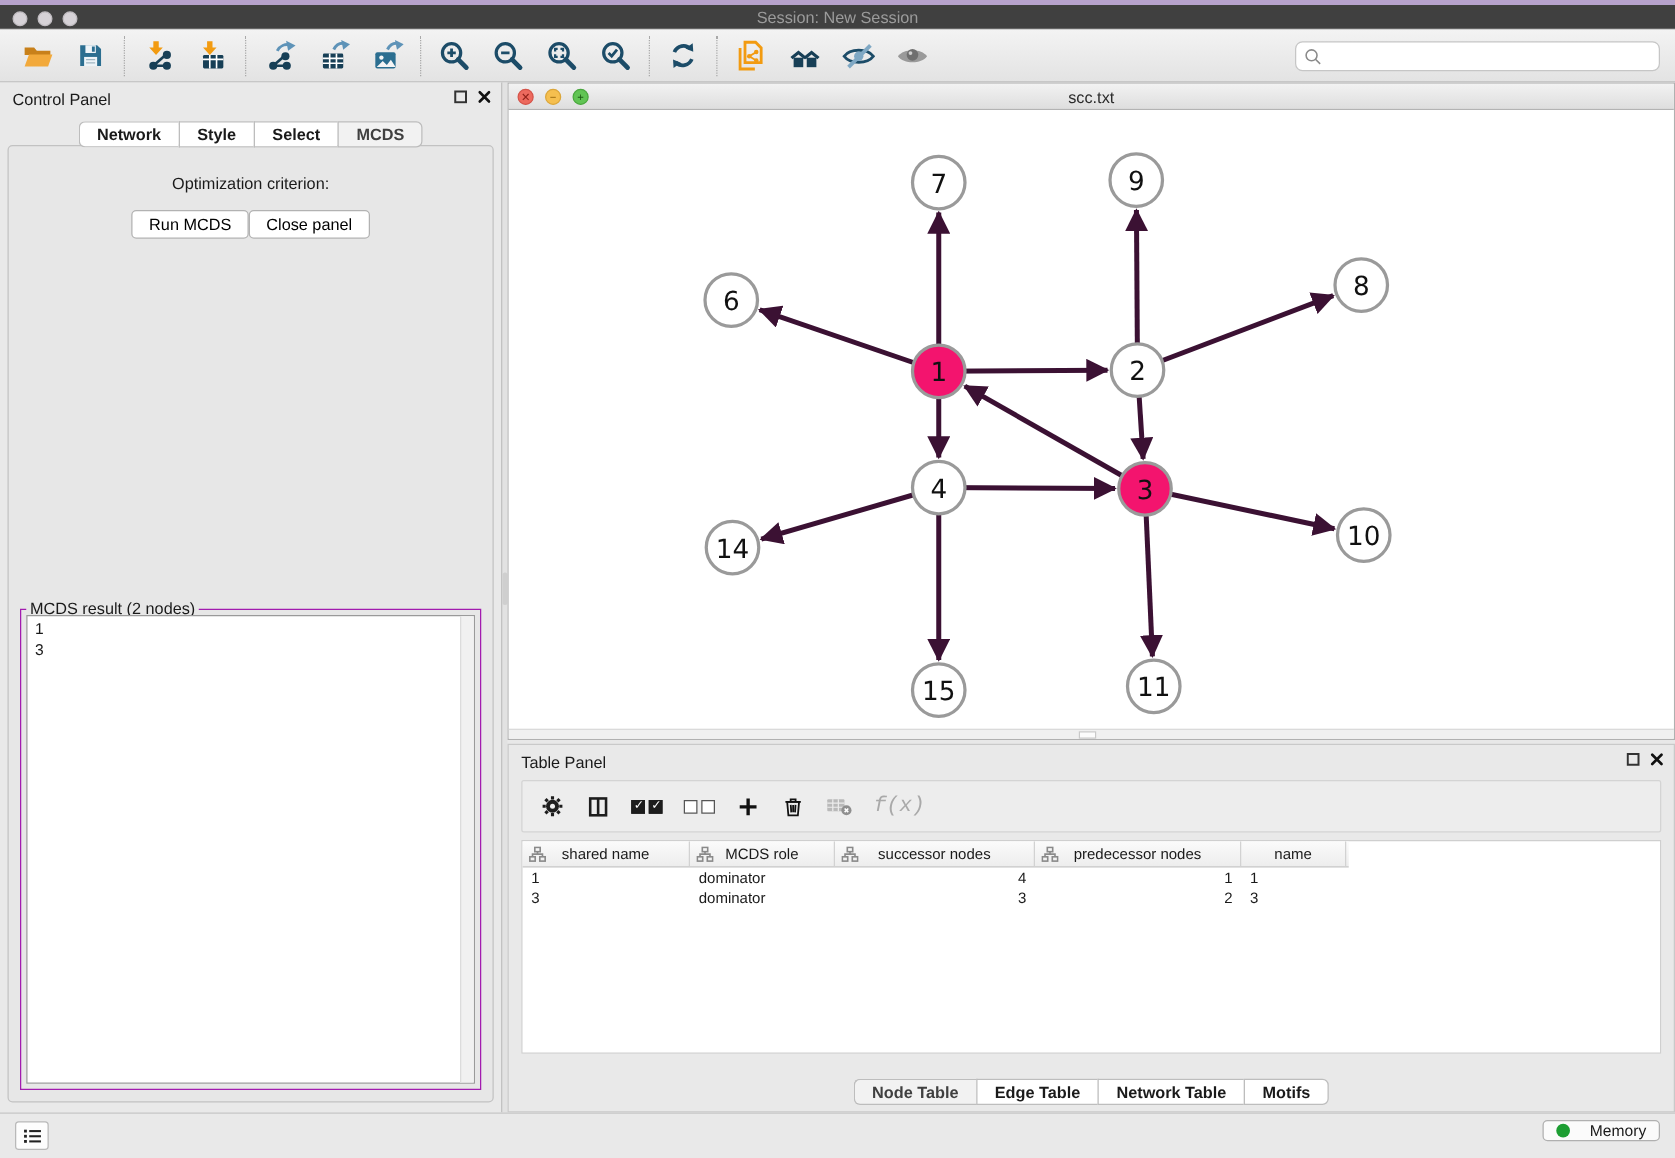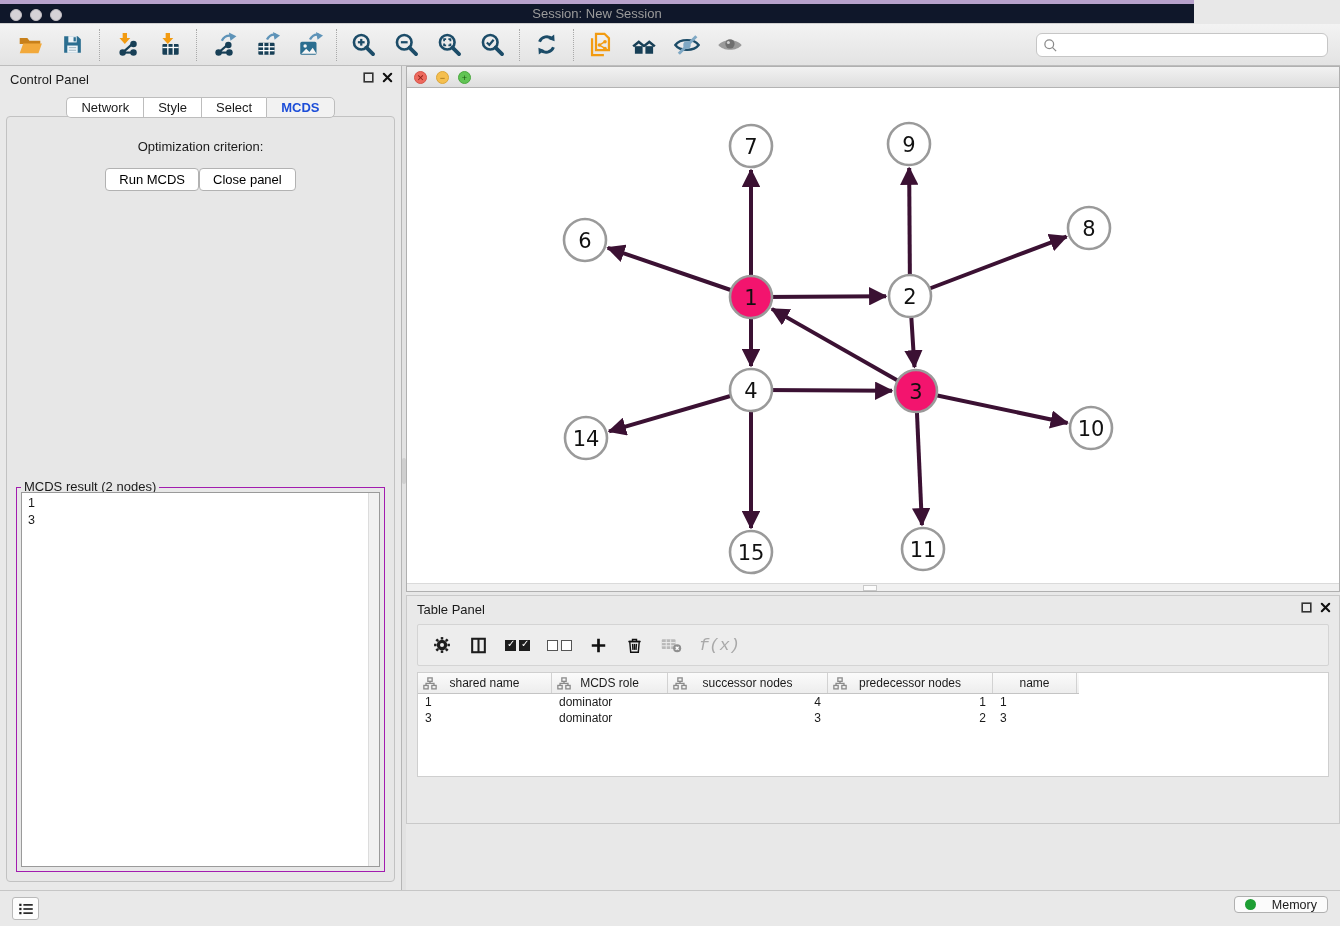"Session: New Session" .titlebar { background: #0f172a -> #404040; width: 1194px -> 1340px }
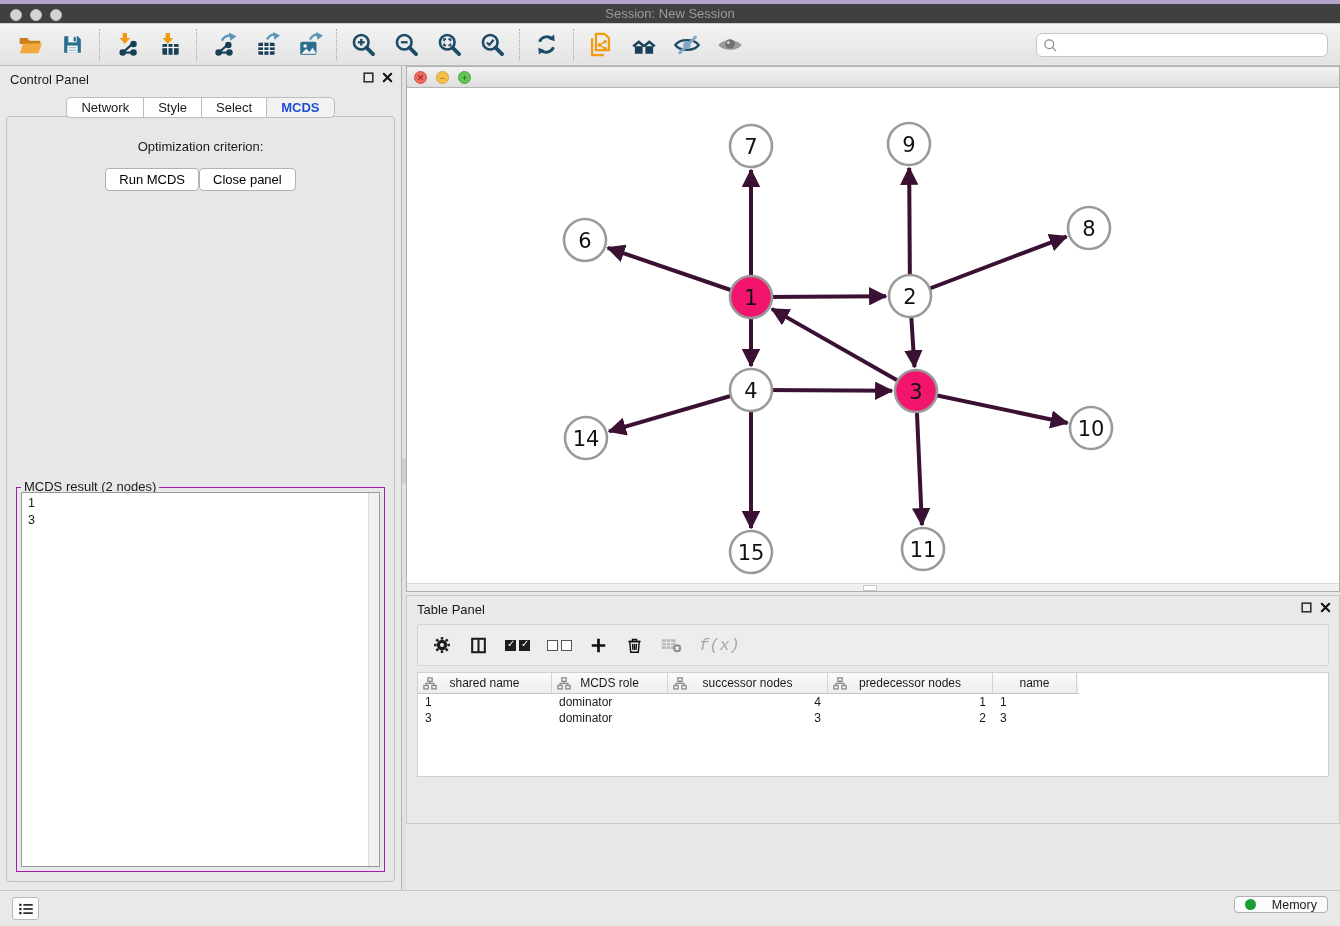"scc.txt" span.ftitle { html: none -> <span>scc.txt</span> }
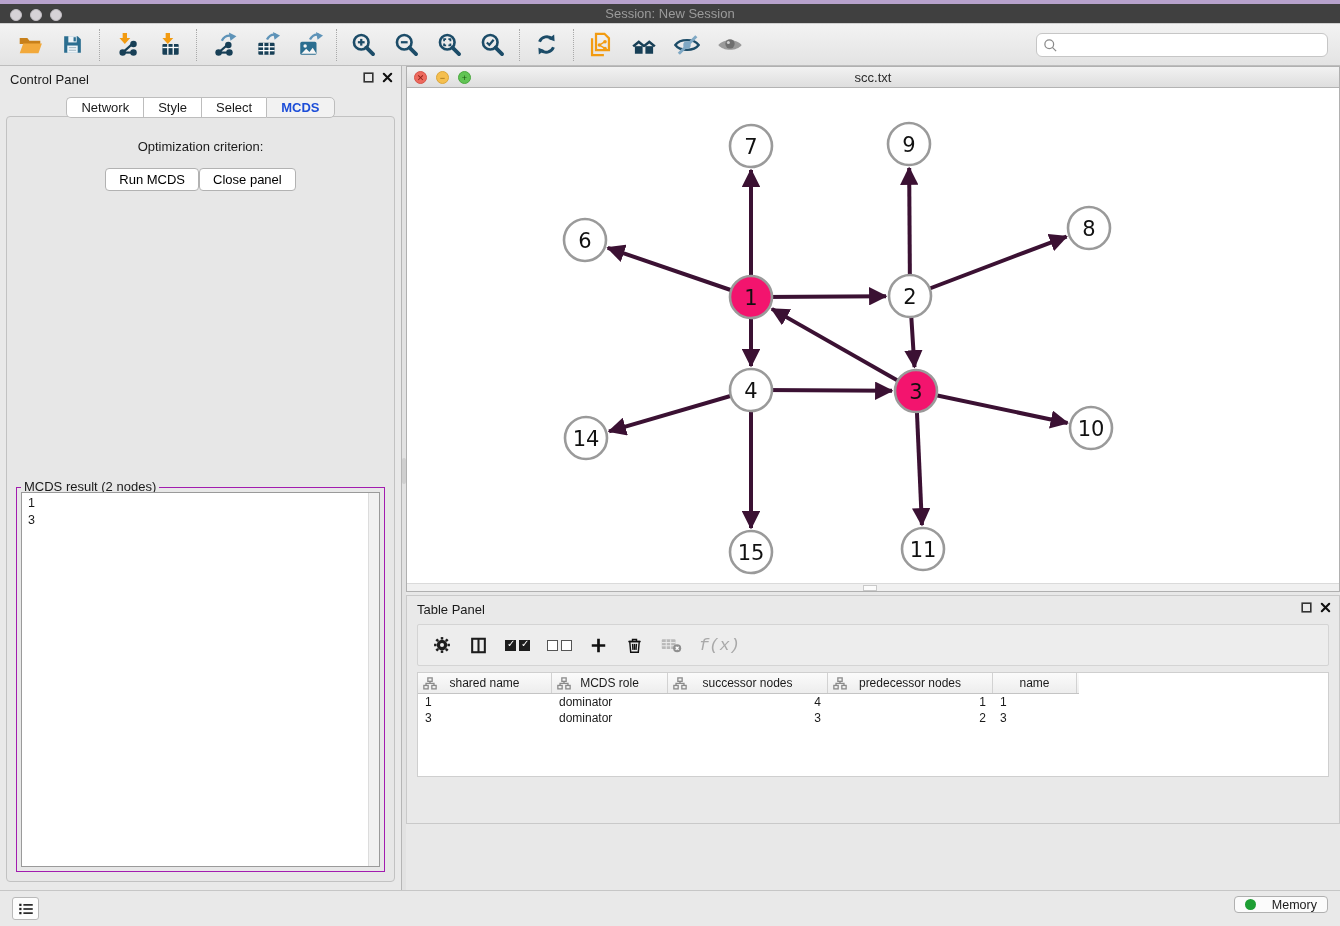"Network" .seg { font-weight: normal -> bold }
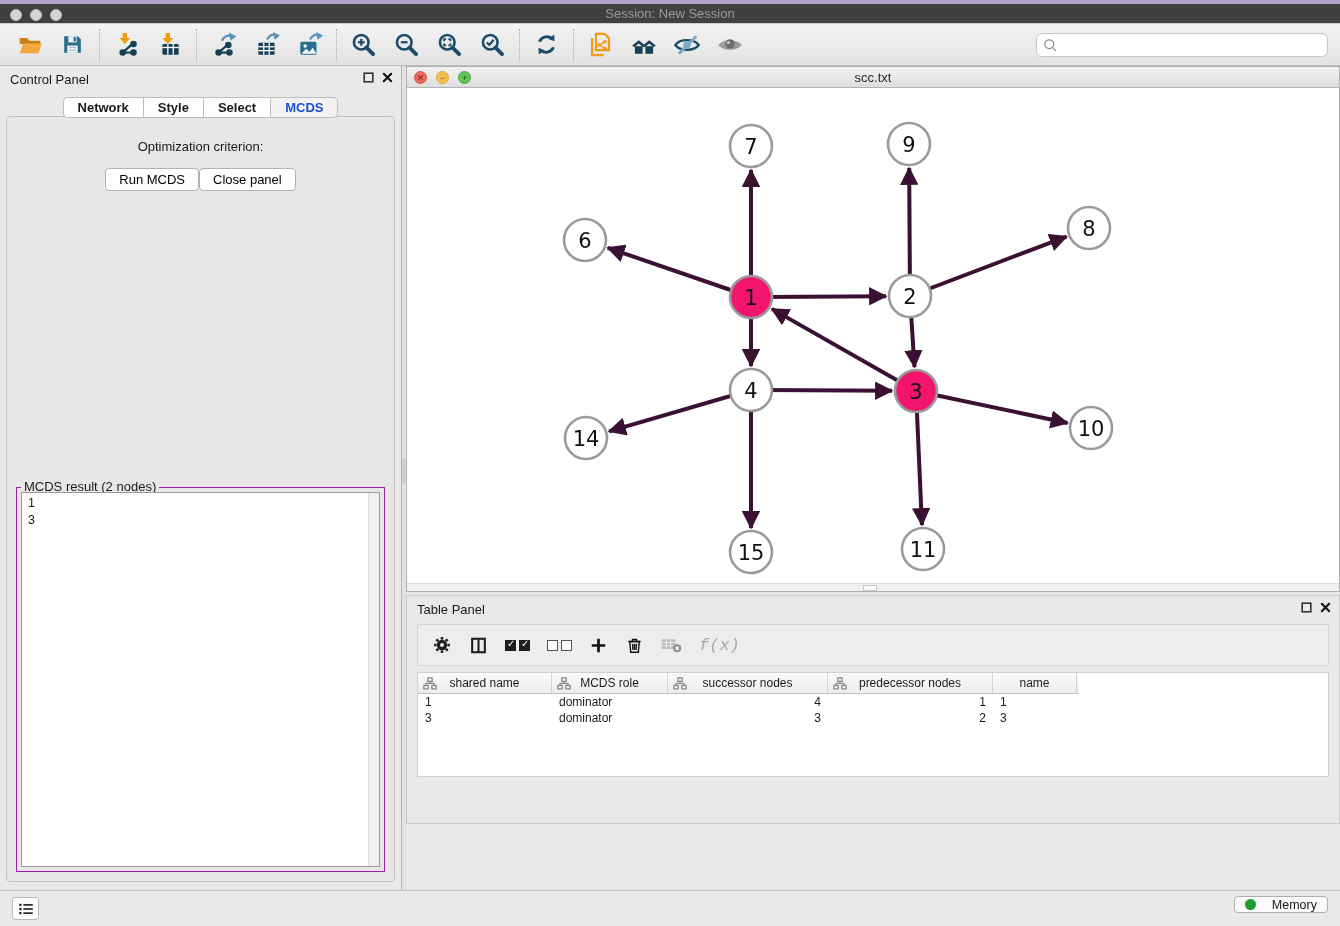"MCDS" .seg.disabled { color: #1d4ed8 -> #404040 }
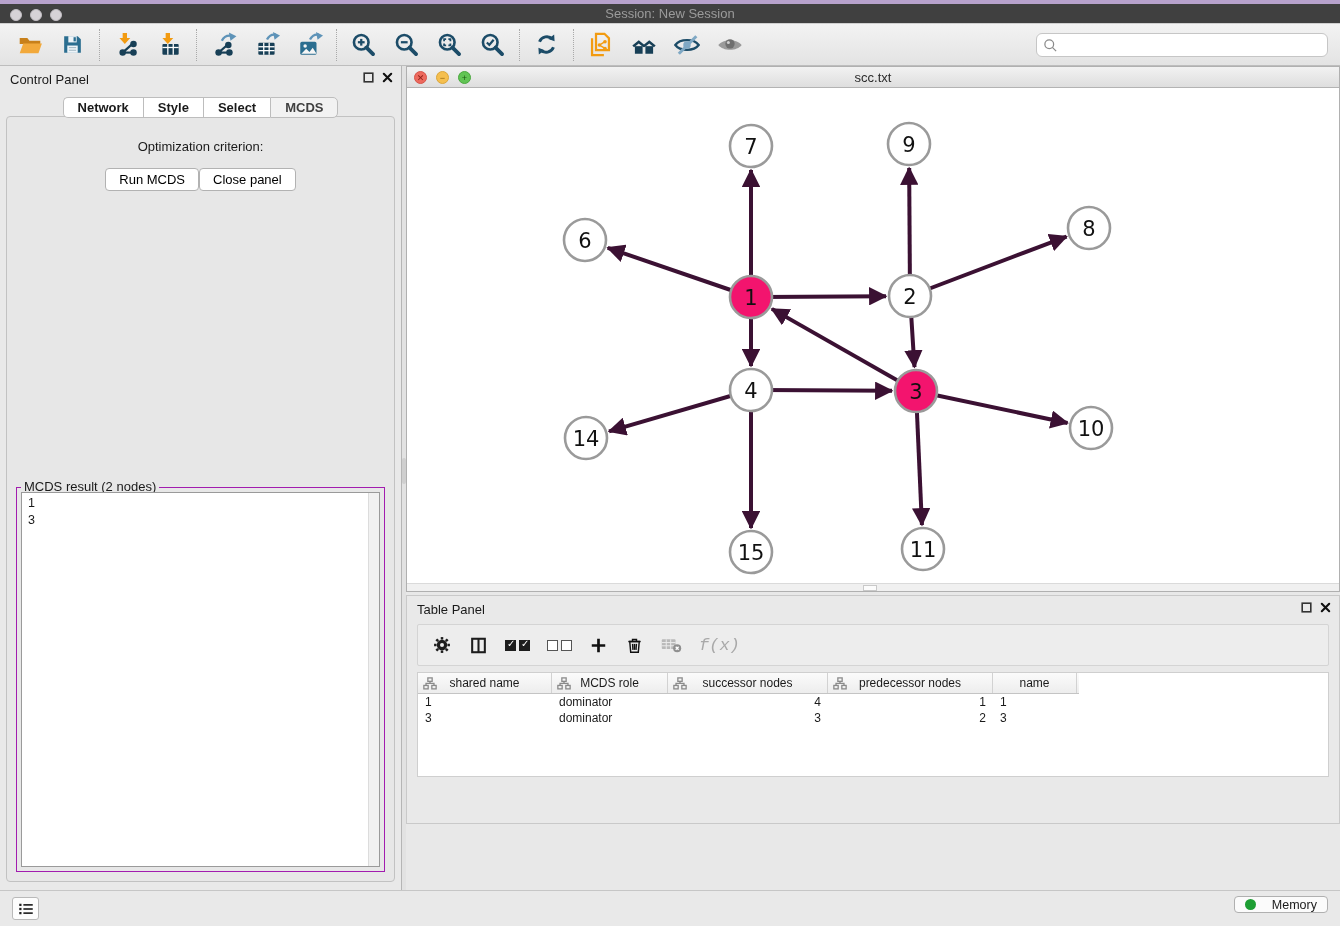"Table Panel" .tpanel { height: 229px -> 295px }
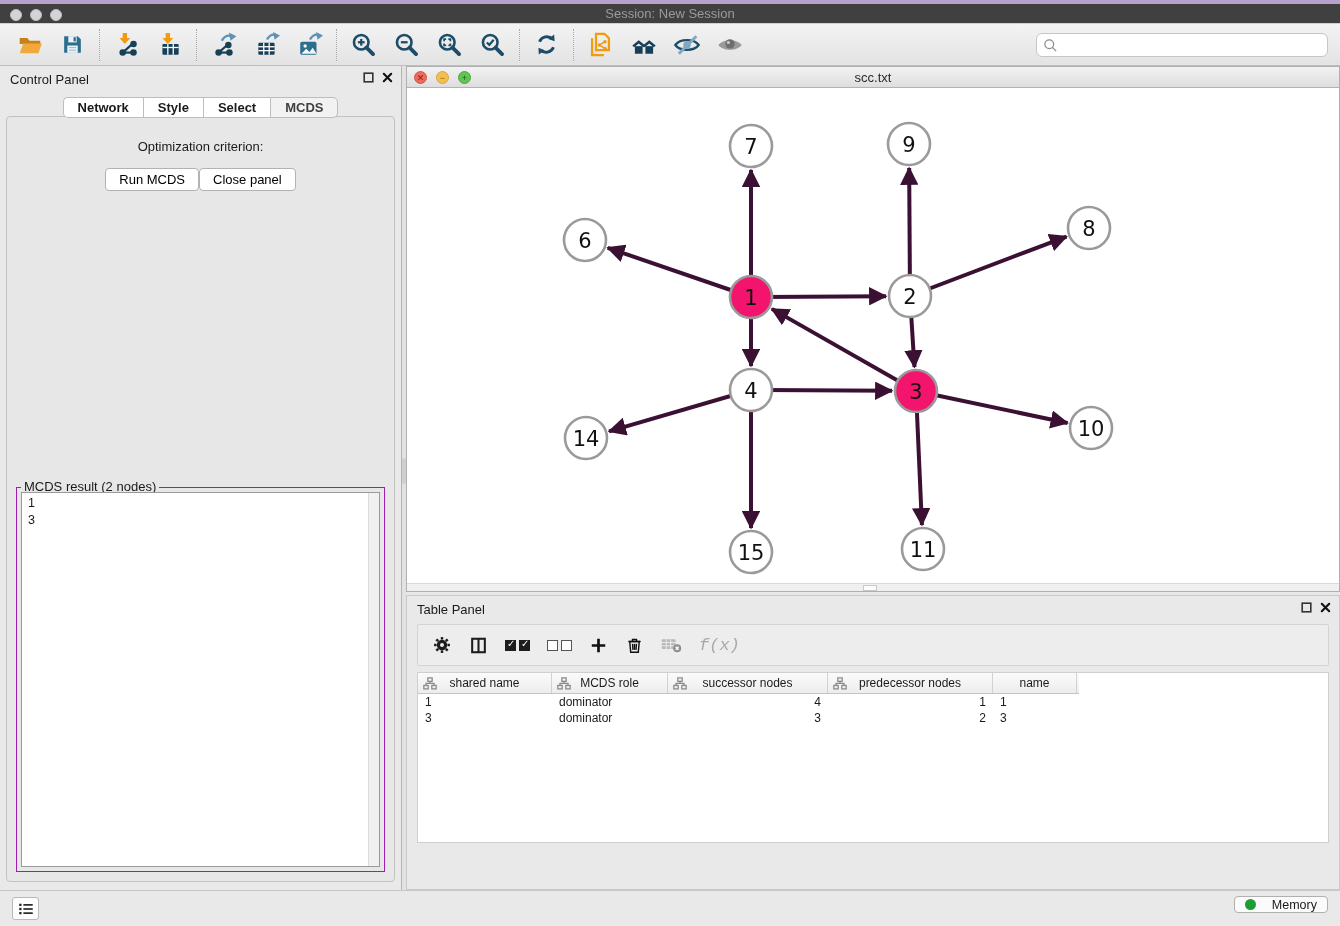"Node Table" div.tp-tabs { html: none -> <div> <span>Node Table</span> <span>Edge Table</span> <span>Network Table</span> <span>Motifs</span> </div> }
